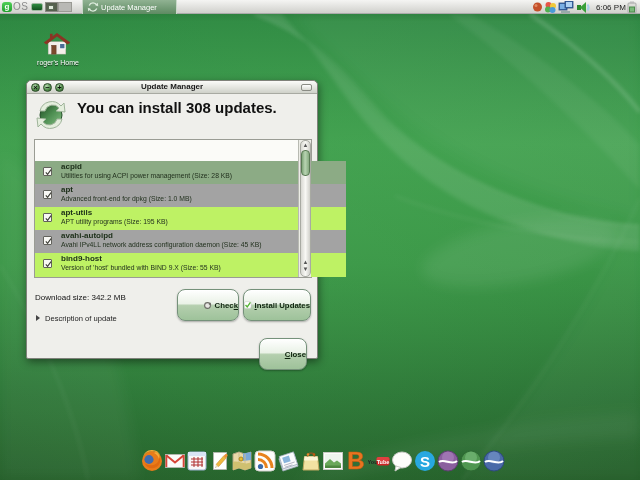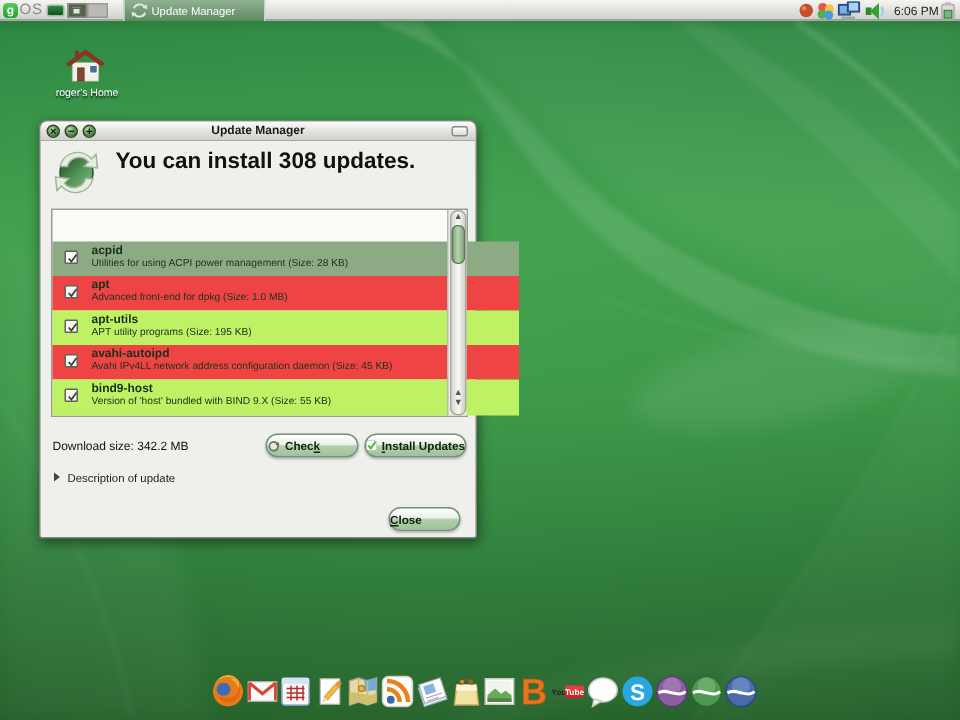"apt" .rw { background: #ef4444 -> #a3a3a3 }
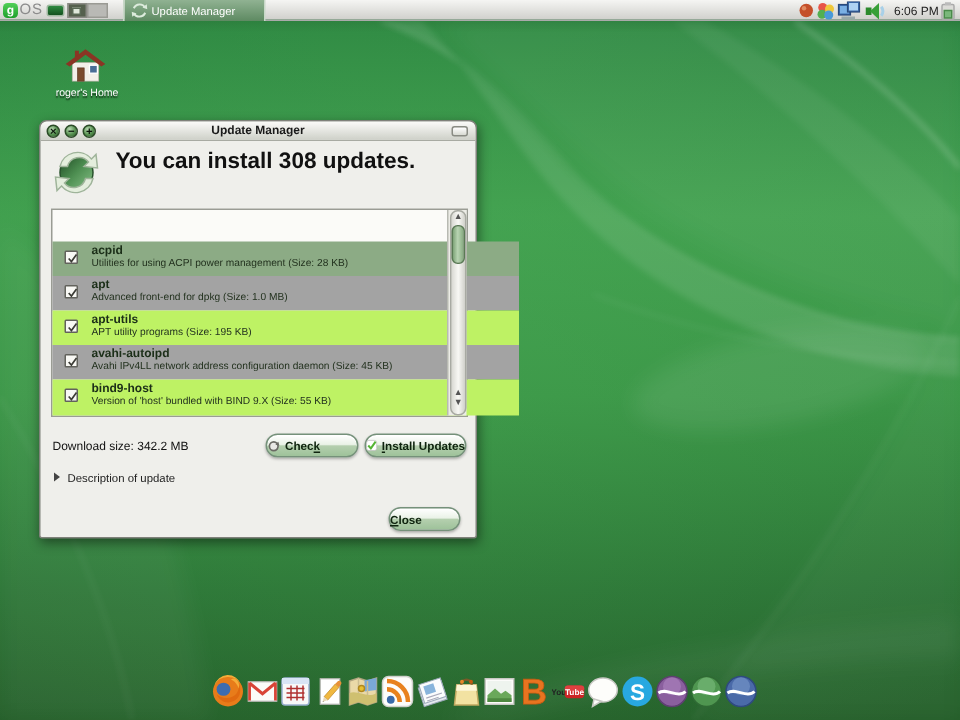"Check" .gbtn { height: 16px -> 32px; justify-content: flex-start -> flex-end }
